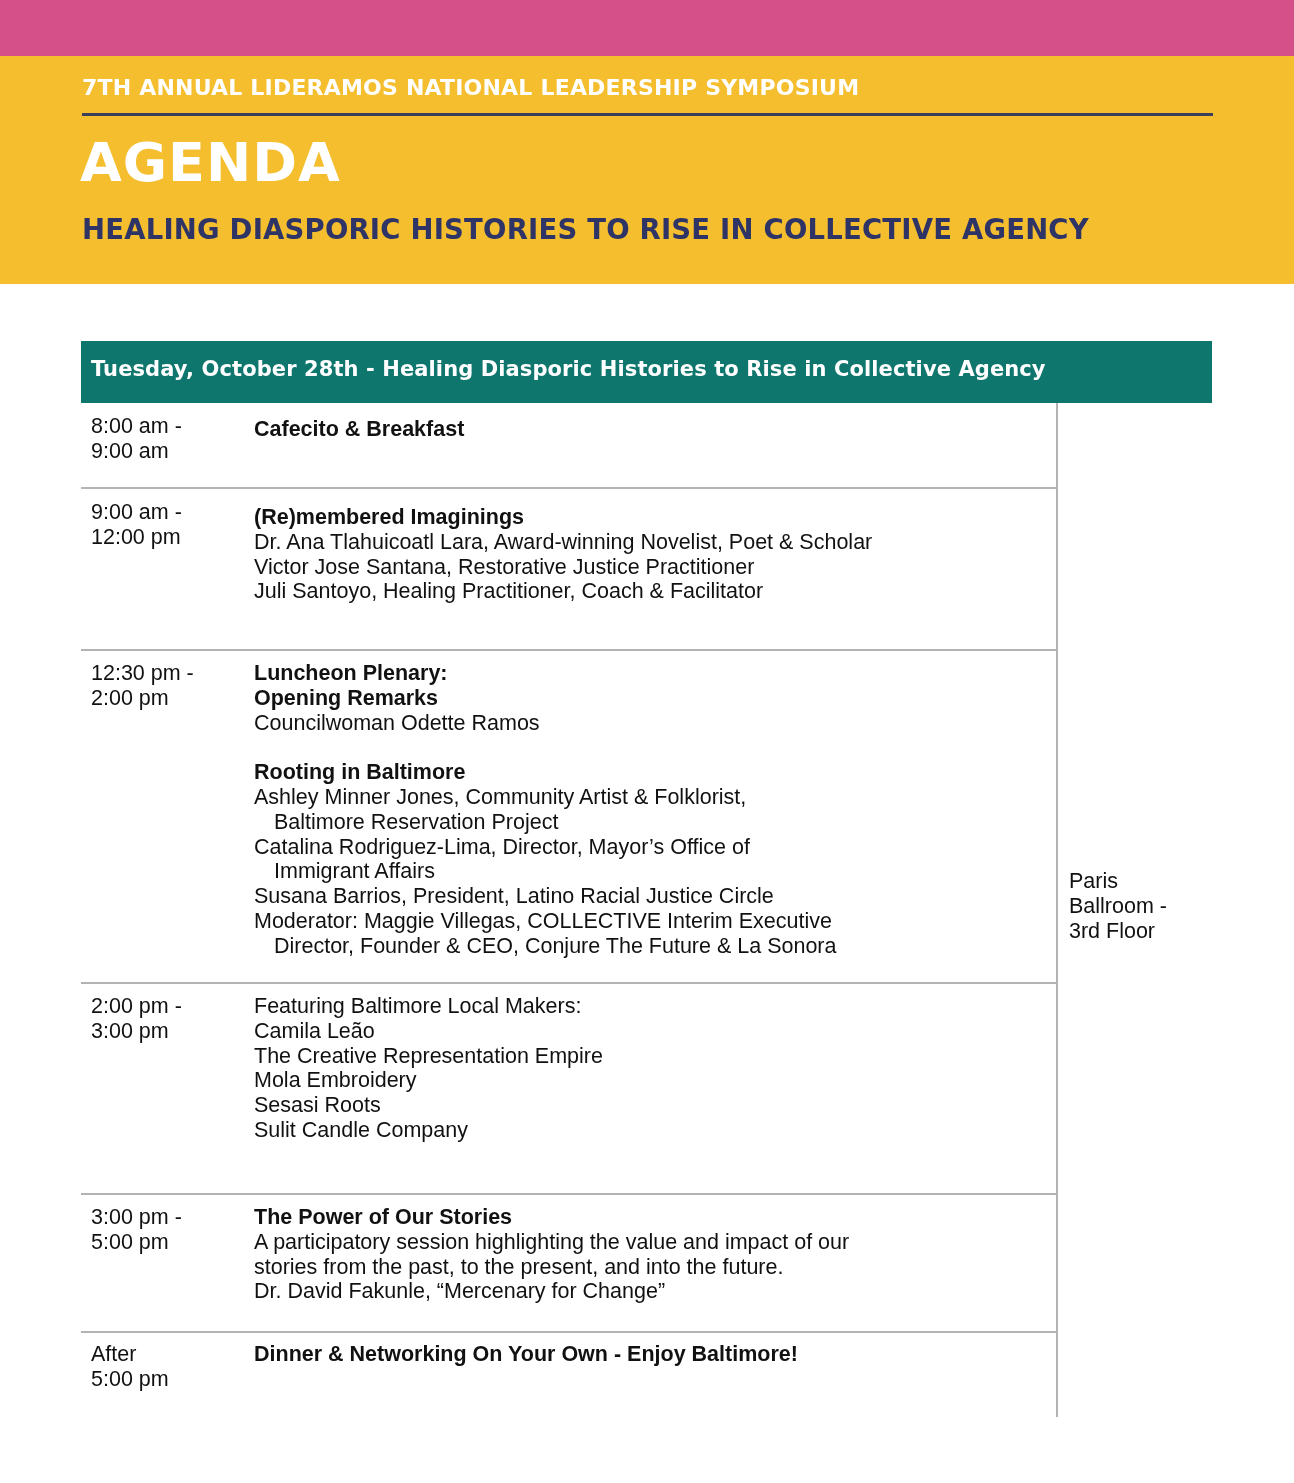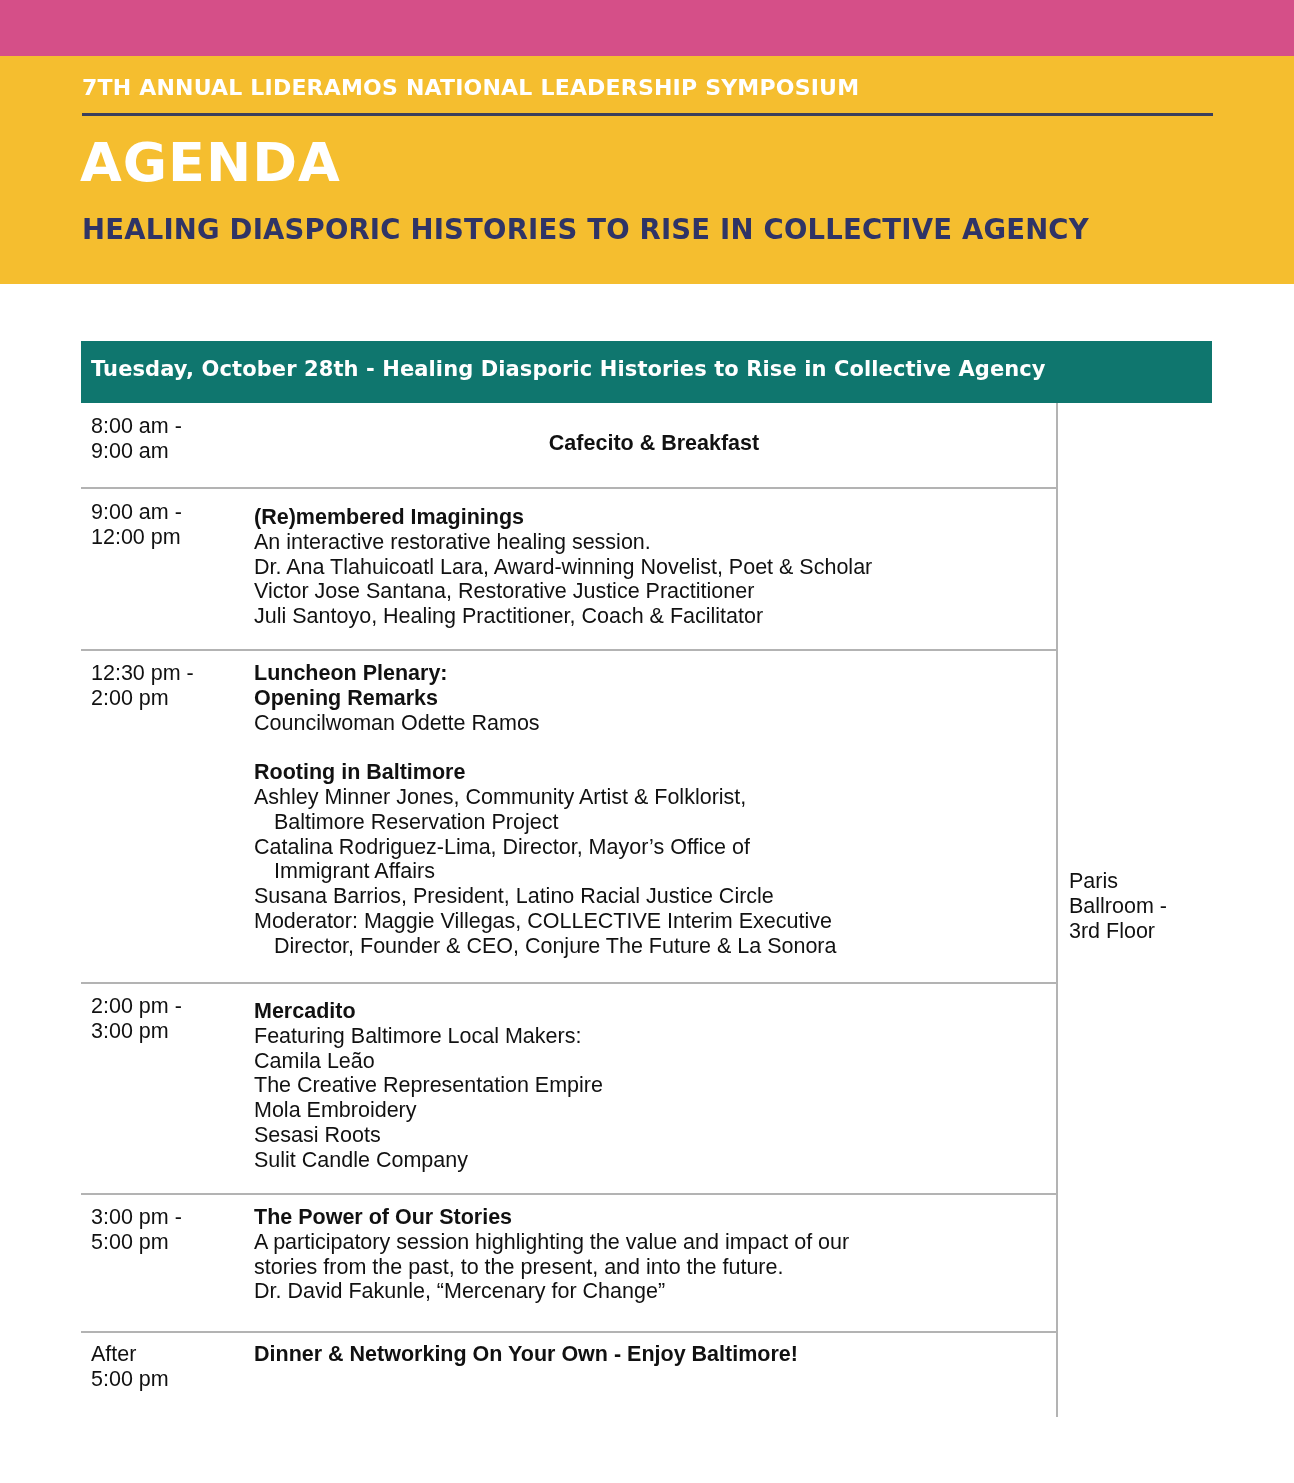"Cafecito & Breakfast" div.bold { margin-top: 17px -> 3px; text-align: center -> none }
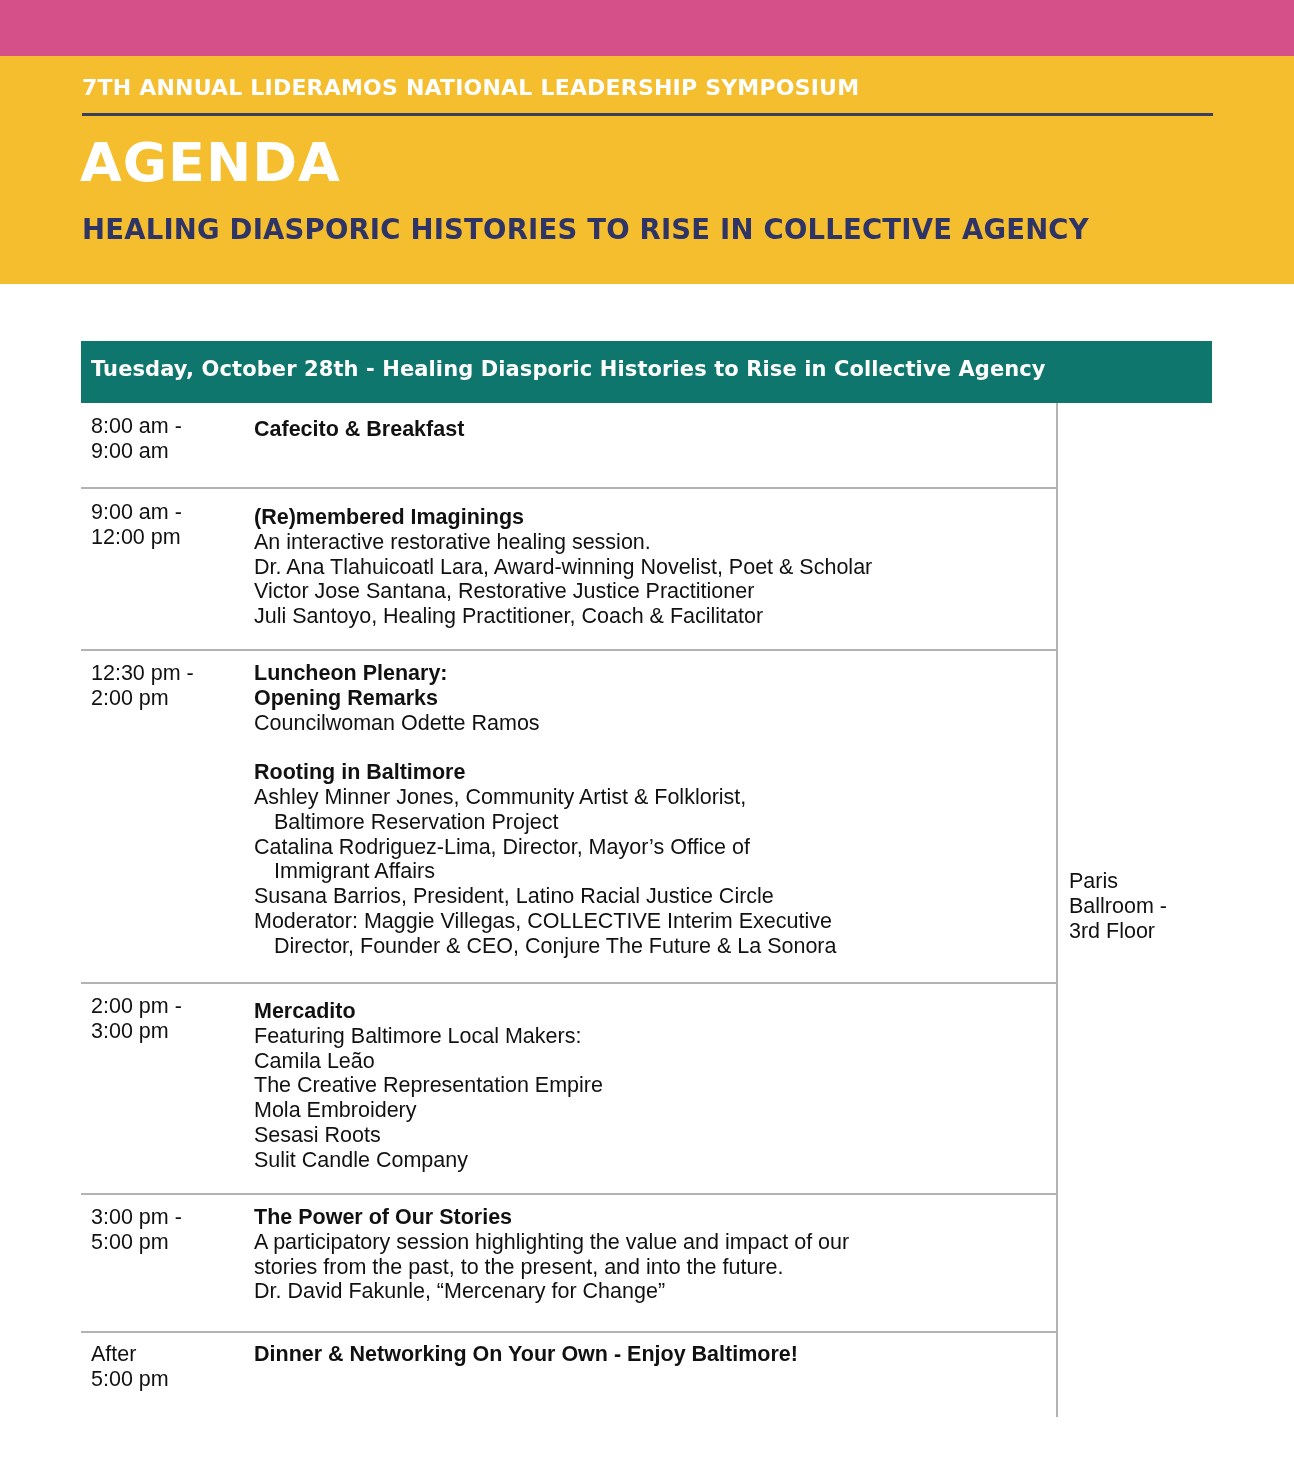"An interactive restorative healing" div.line { html: <div>An interactive restorative healing session.</div> -> none }
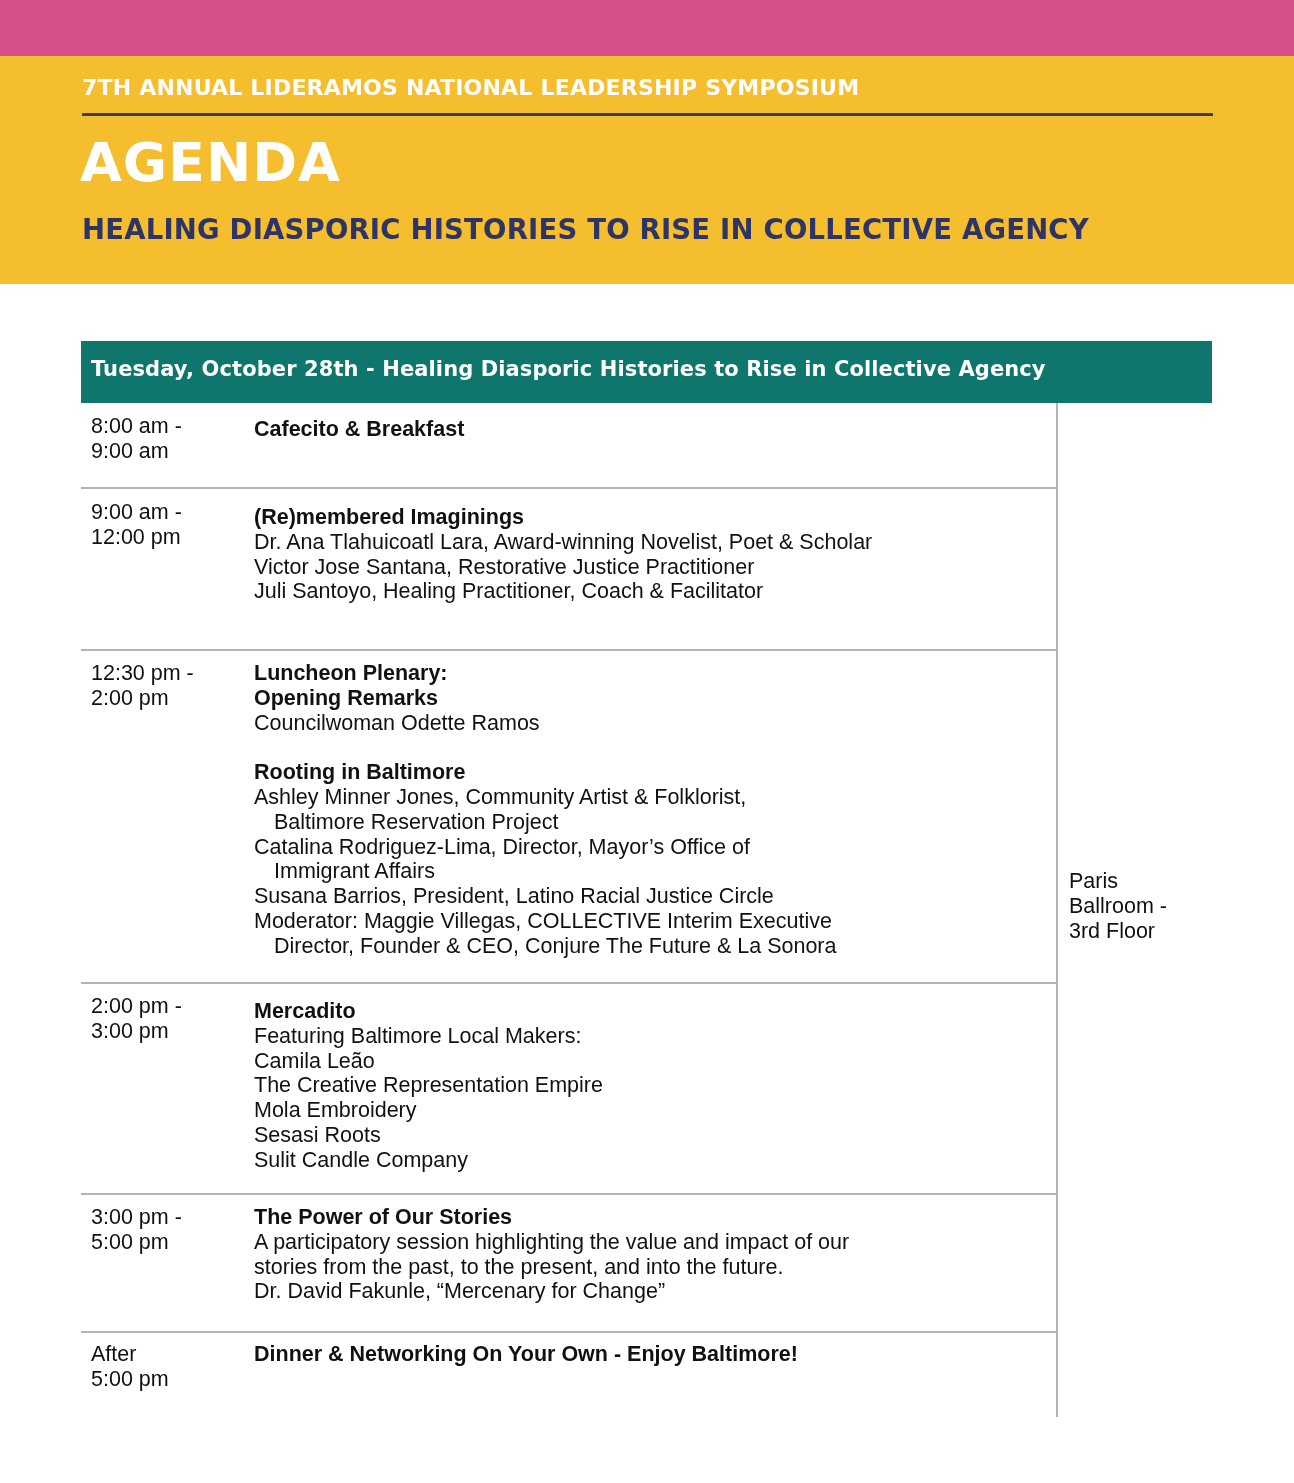"Mercadito" div.bold { html: <div>Mercadito</div> -> none }
